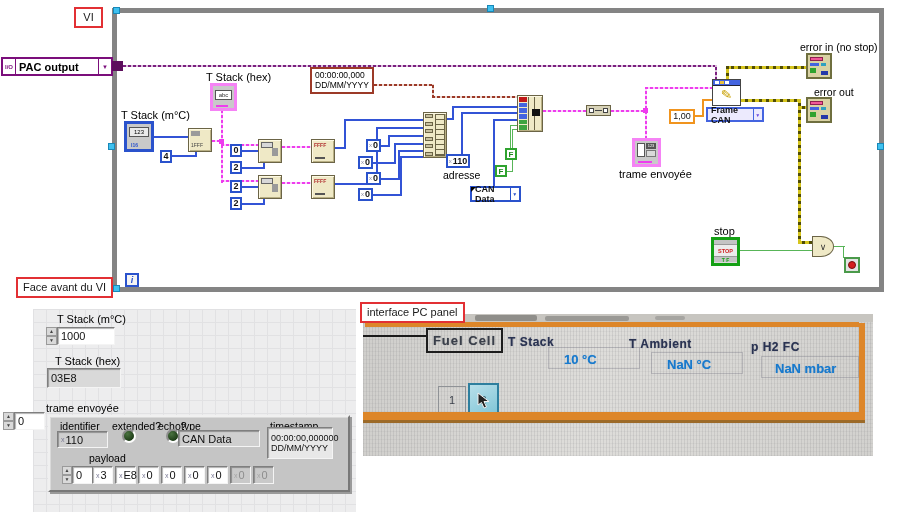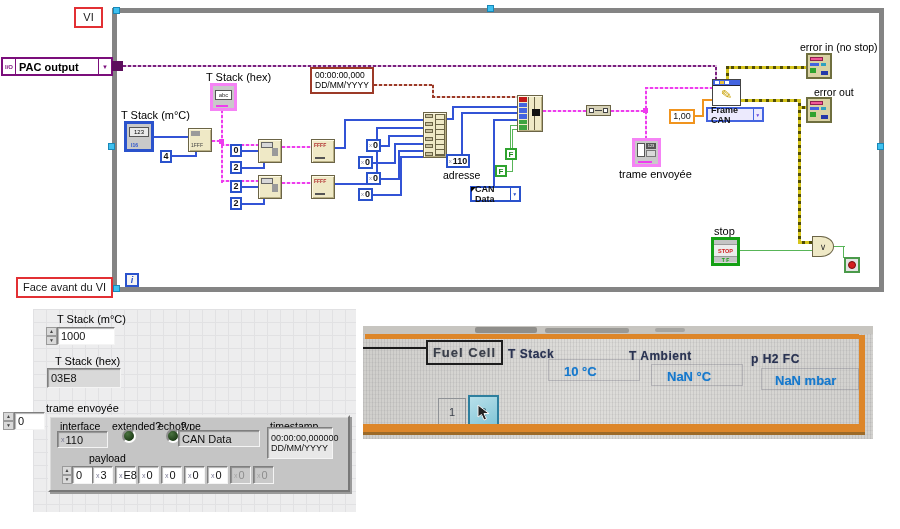"interface PC panel" div.redbox { html: none -> <div><span>interface PC panel</span></div> }
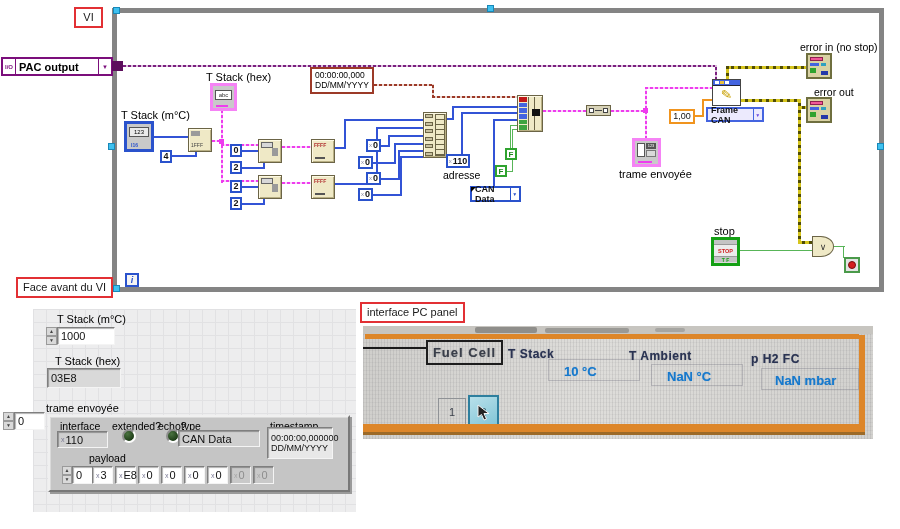"Fuel Cell" .photo { height: 113px -> 142px; top: 326px -> 314px }
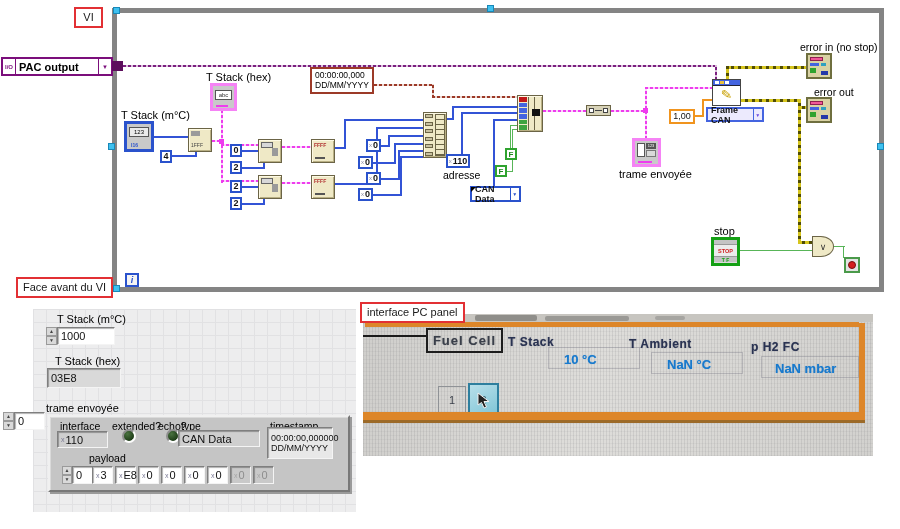"interface" div.fplabel { text: interface -> identifier }
